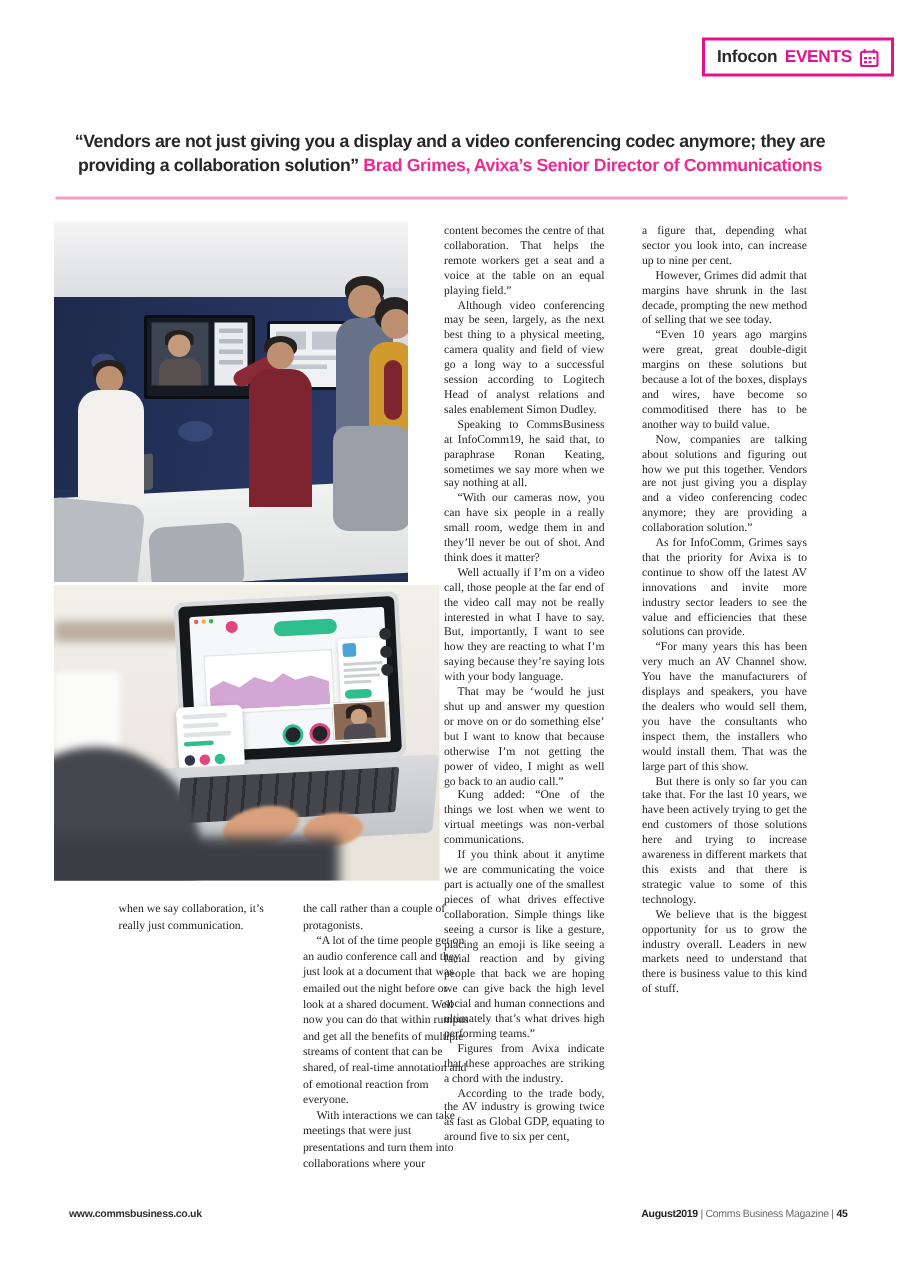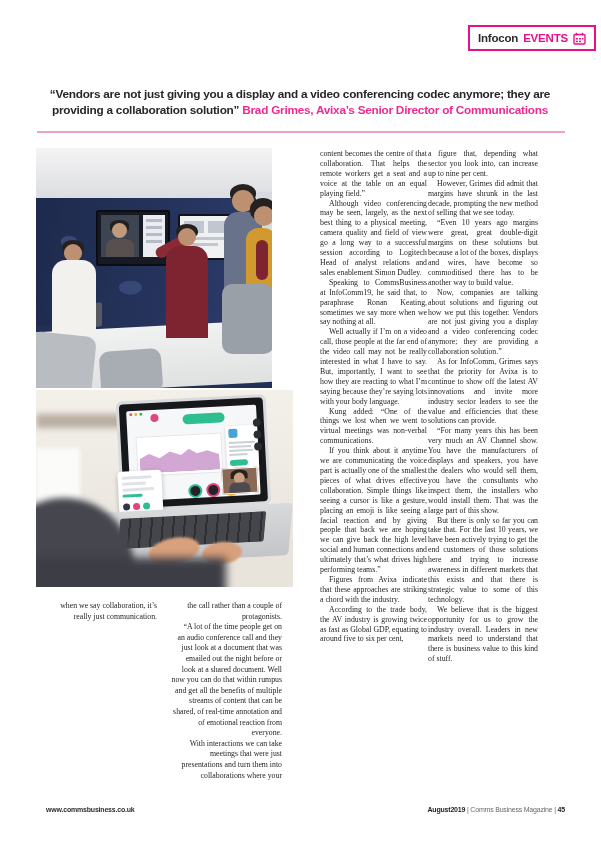"content becomes the centre of" .col3 { left: 320px -> 296px }
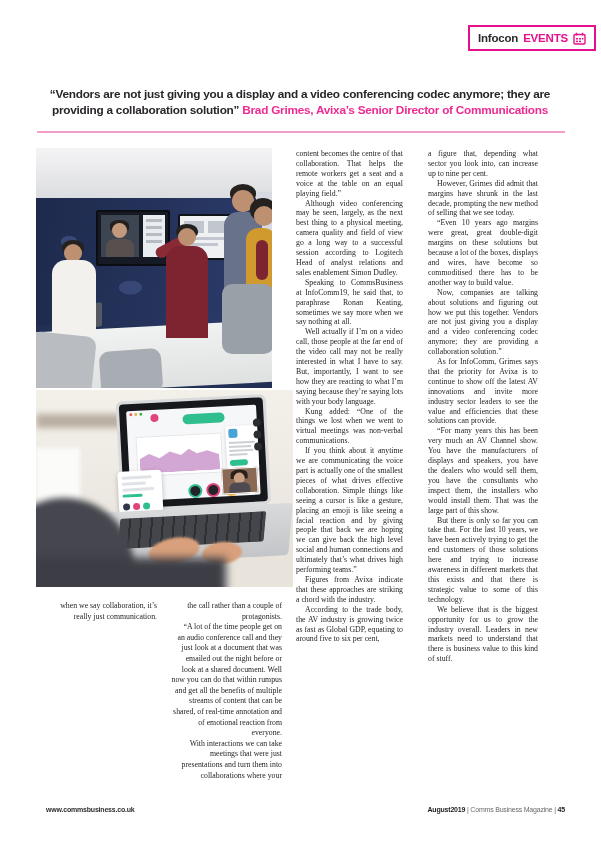"“With our cameras now, you" p.ind { html: none -> <p>“With our cameras now, you can have six people in a really small room, wedge them in and they’ll never be out of shot. And think does it matter?</p> }
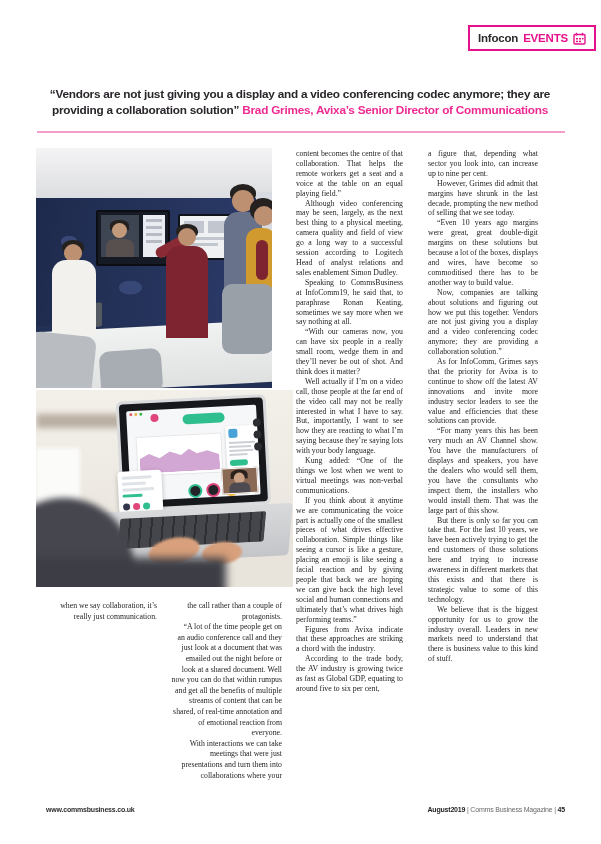"That may be ‘would he" p.ind { html: none -> <p>That may be ‘would he just shut up and answer my question or move on or do something else’ but I want to know that because otherwise I’m not getting the power of video, I might as well go back to an audio call.”</p> }
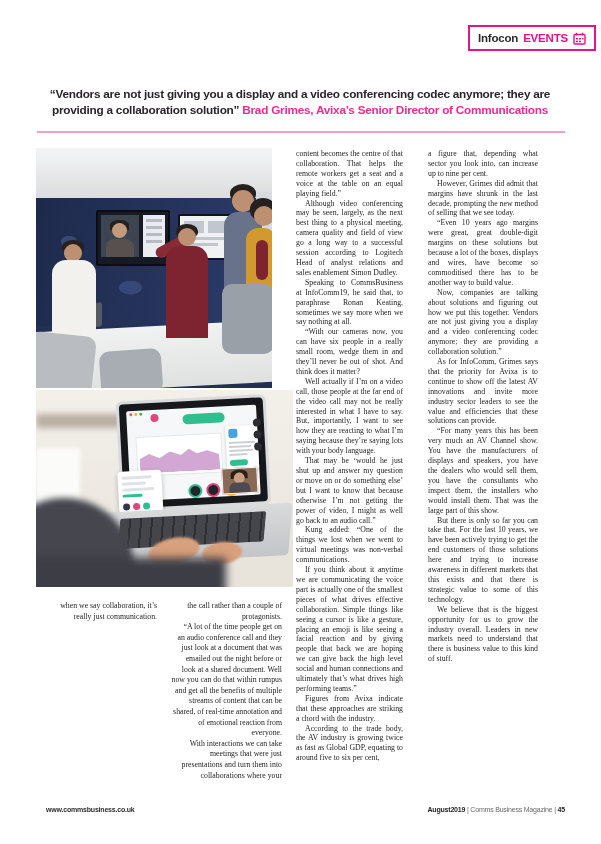"when we say collaboration, it’s" .colB { margin-left: none -> 32px; text-align: right -> left }
